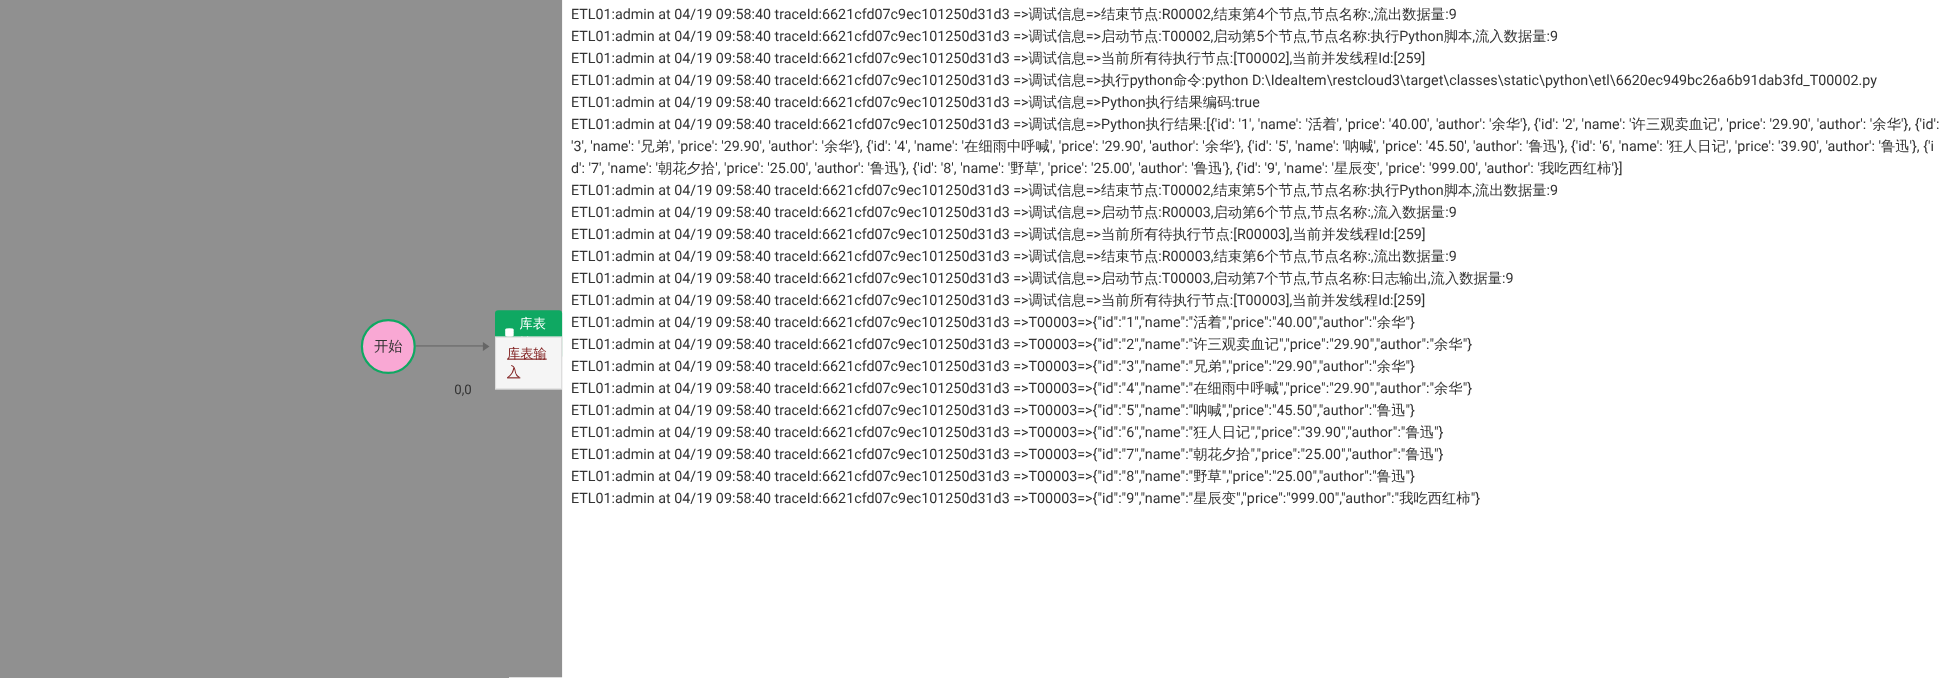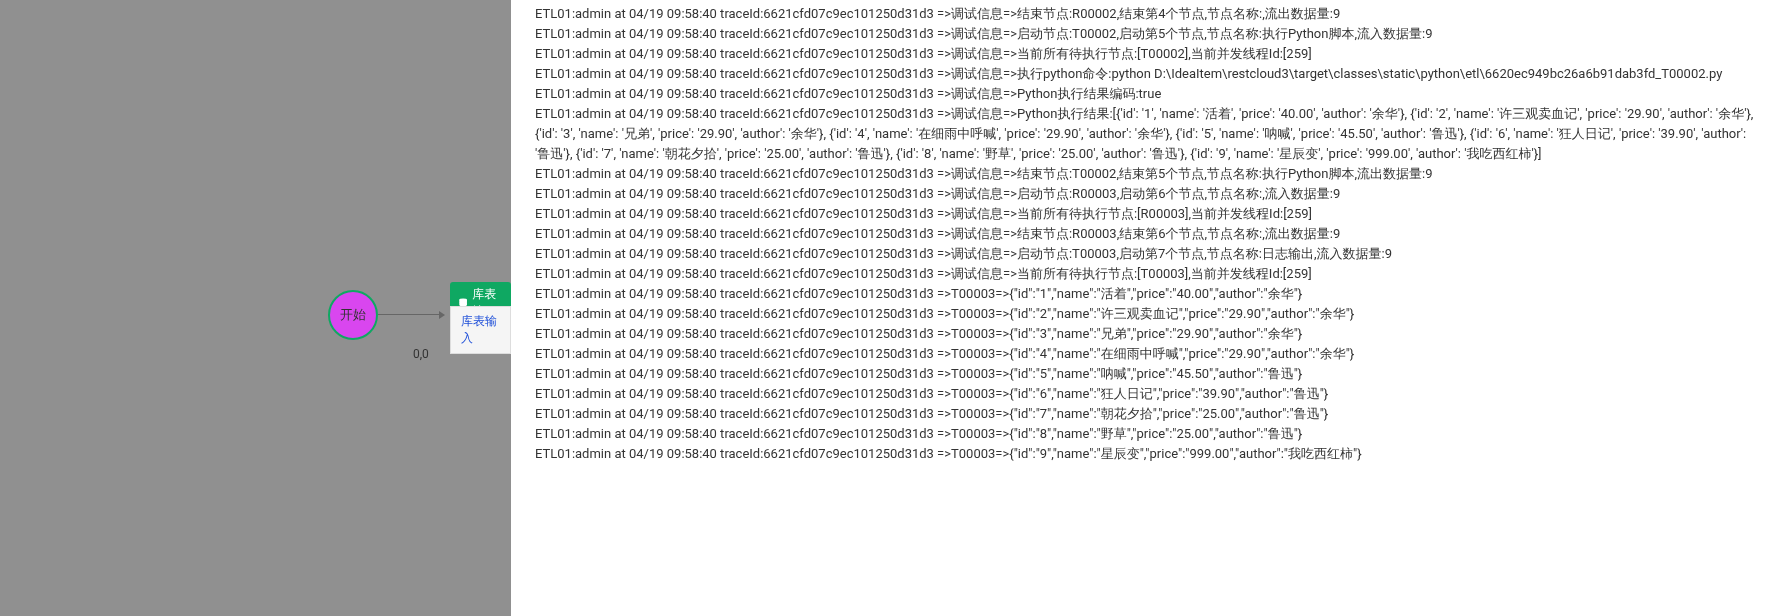"ETL01:admin at 04/19 09:58:40" .right-panel { margin-left: 16px -> none }
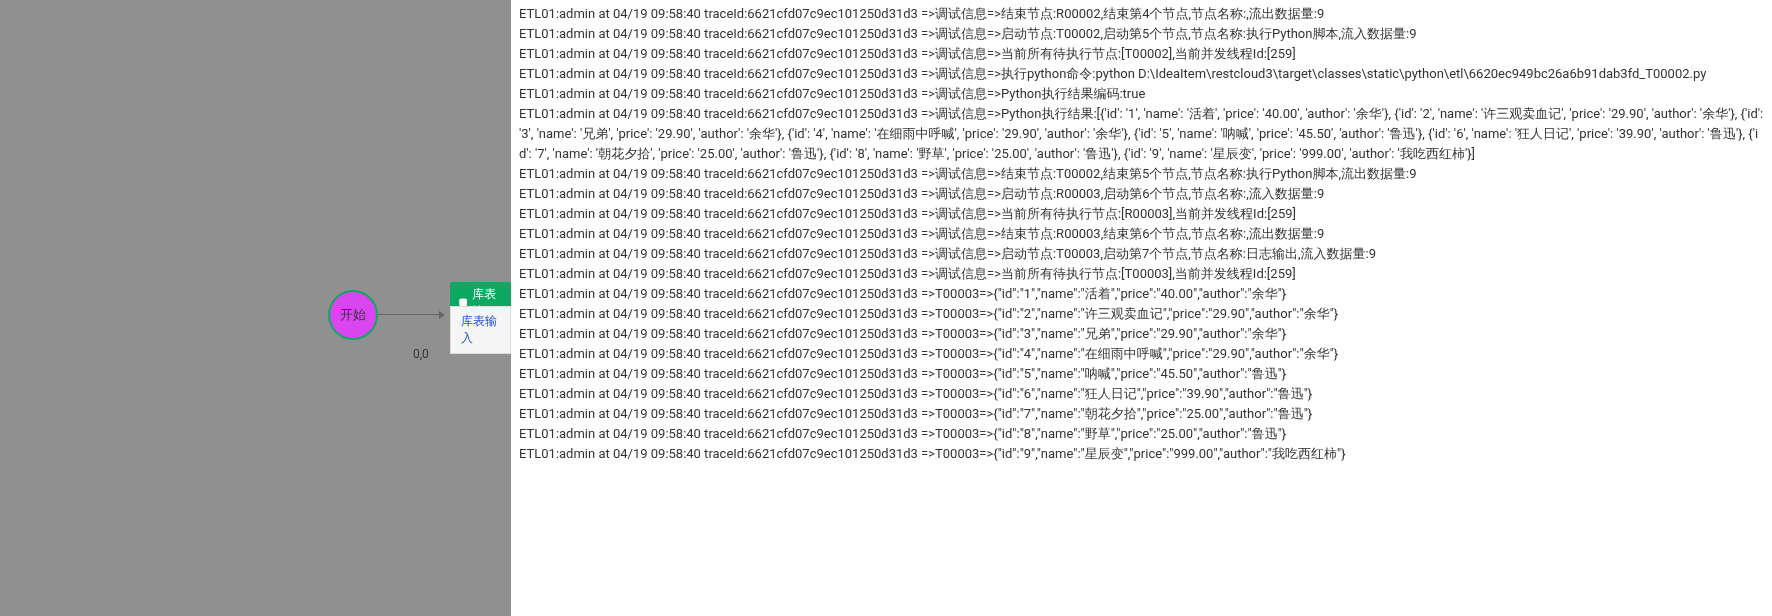"开始" .flow-node-start { background: #d946ef -> #f9a8d4 }
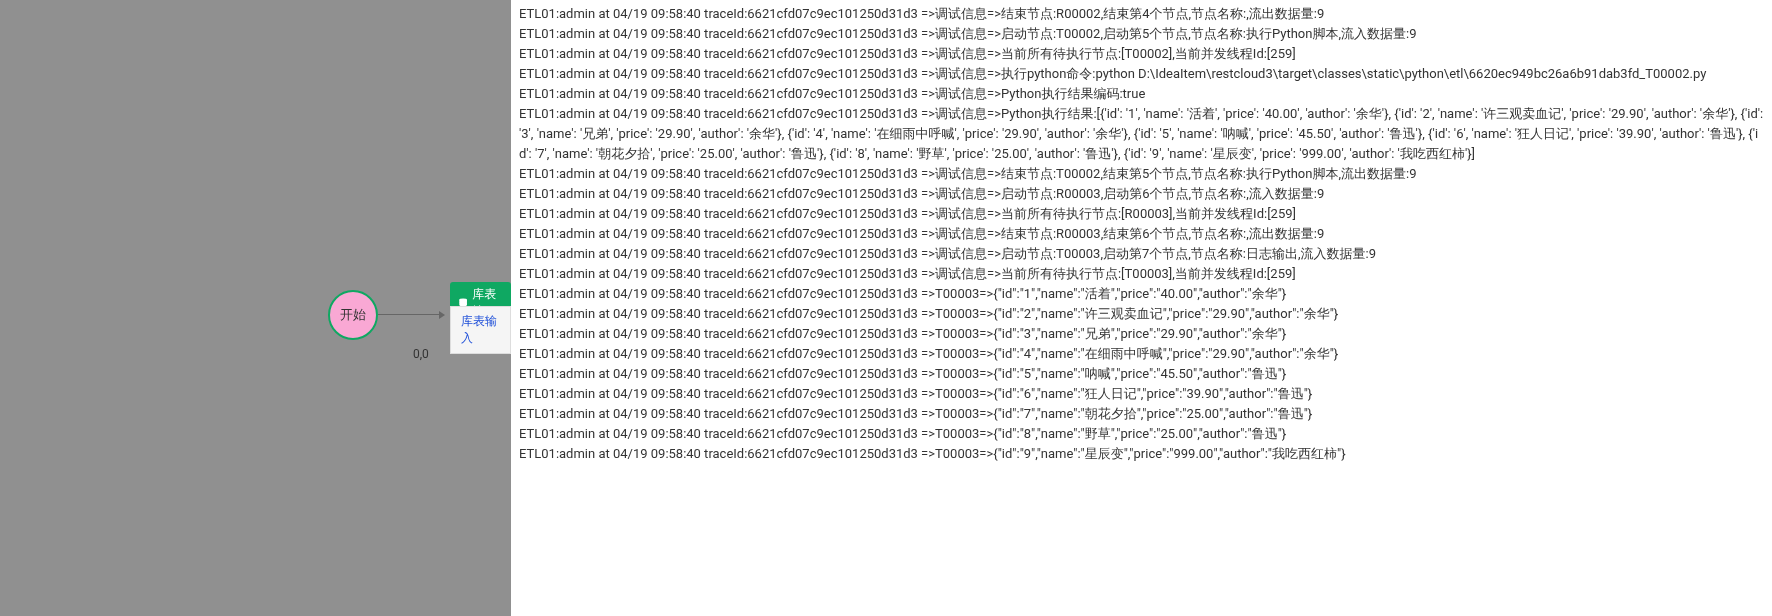"库表输入" .flow-node-action-body { color: #1d4ed8 -> #7f1d1d; text-decoration: none -> underline }
